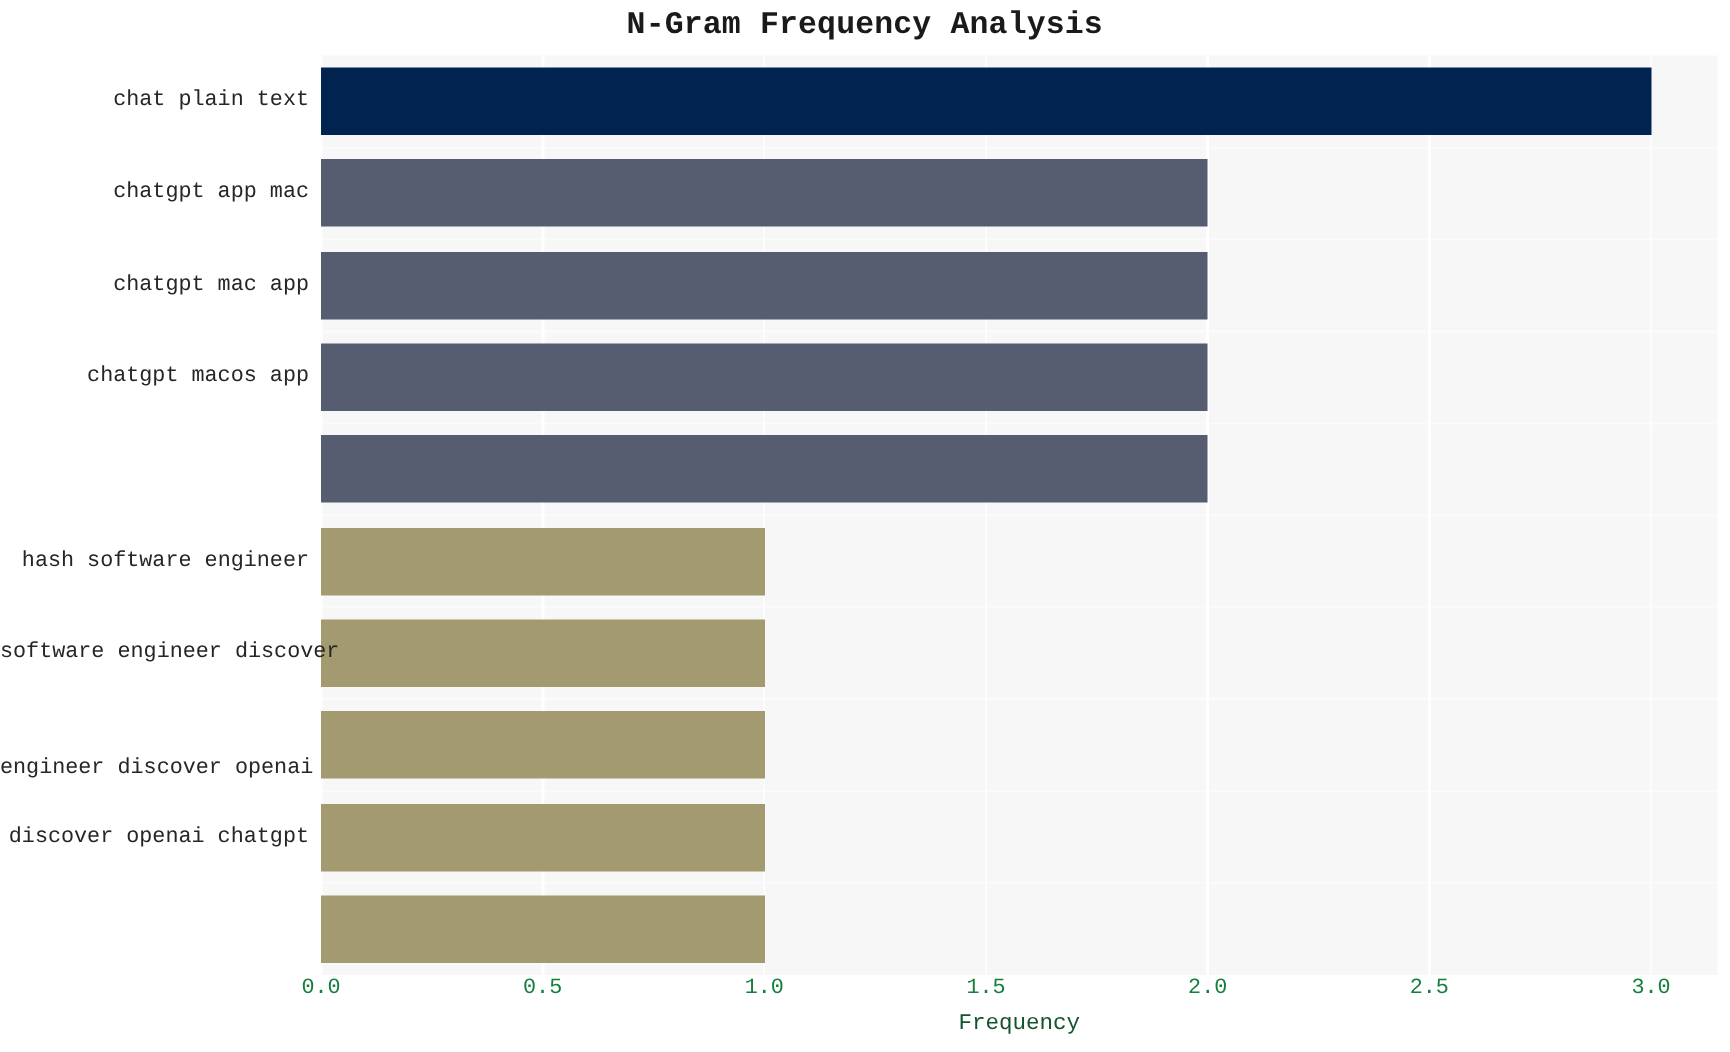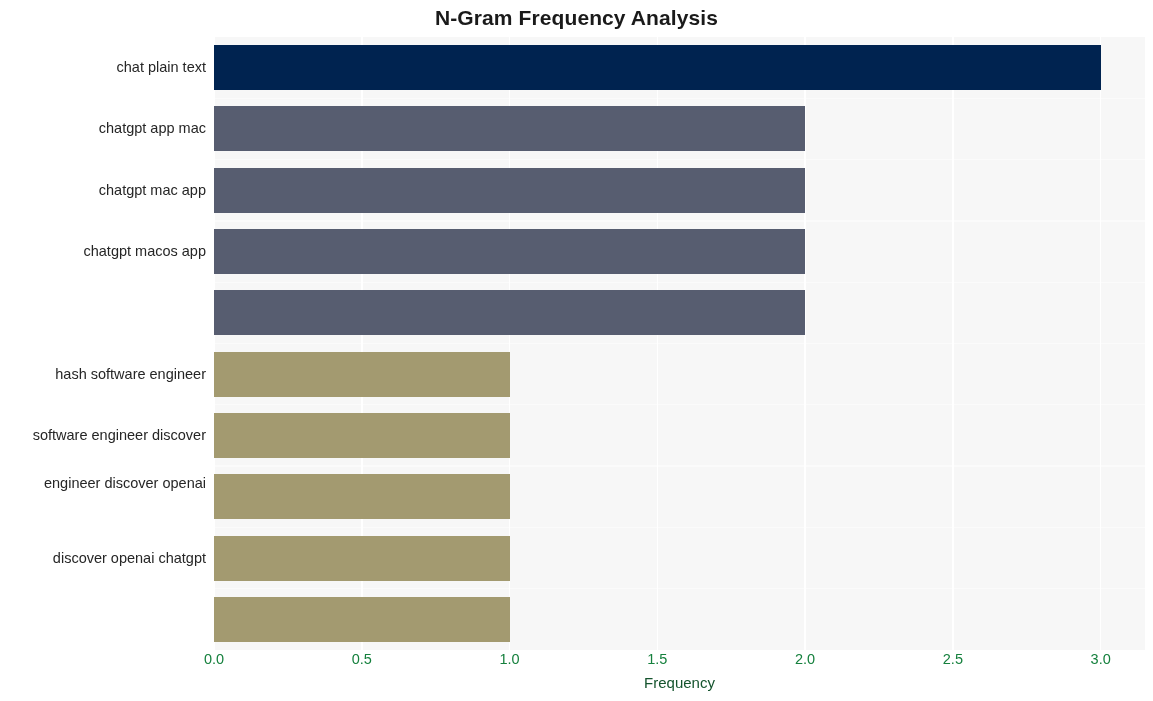"N-Gram Frequency Analysis" #figure { font-family: none -> Liberation Mono, monospace }
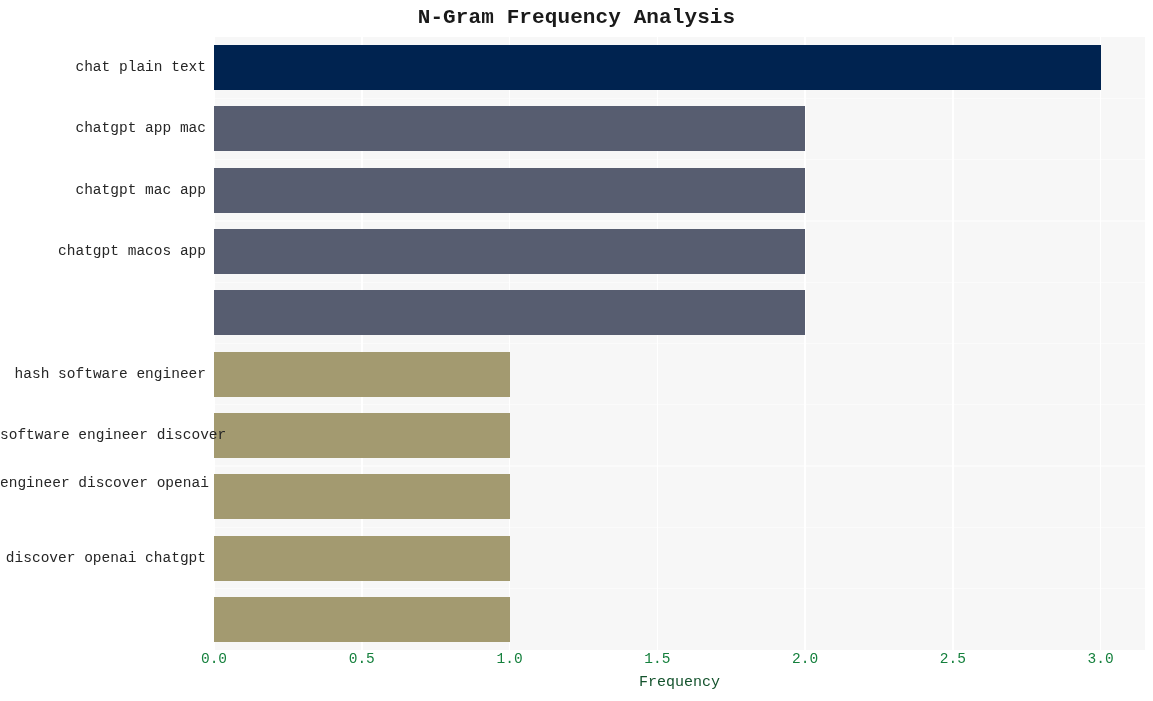"engineer discover openai" div.ylabel { top: 424px -> 453px }
